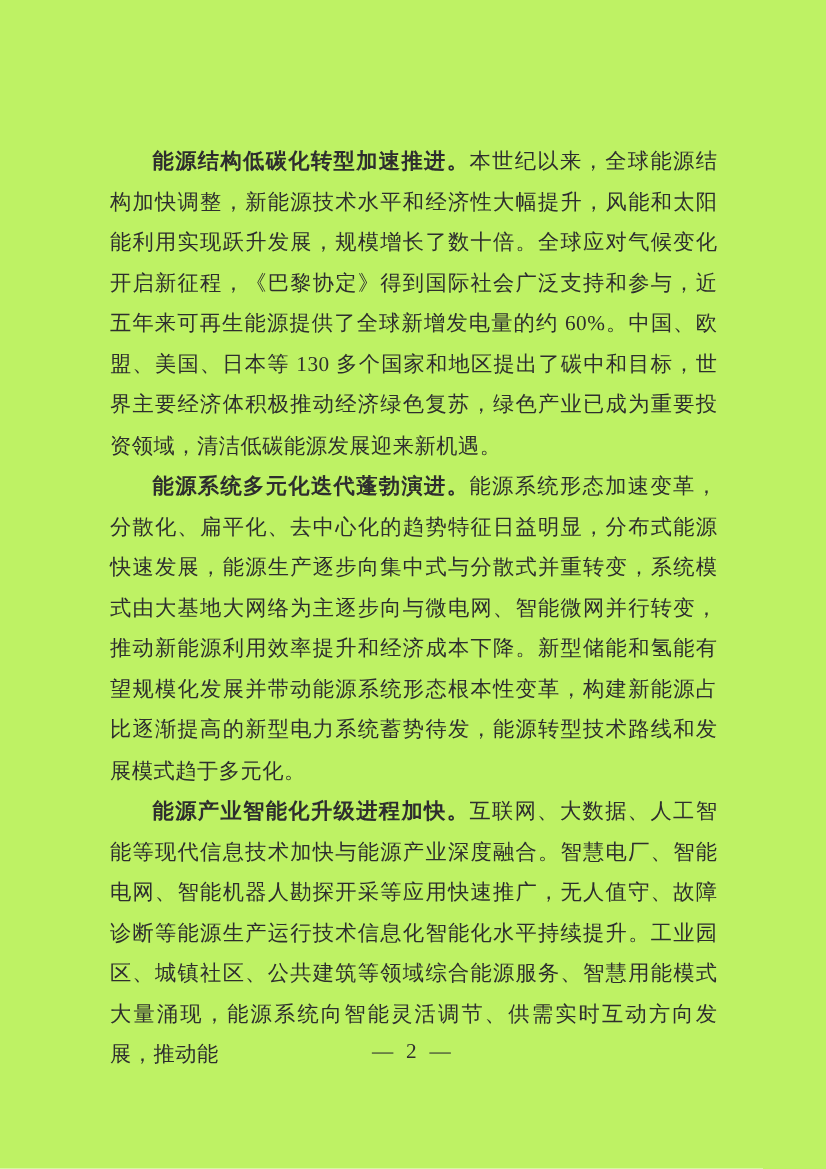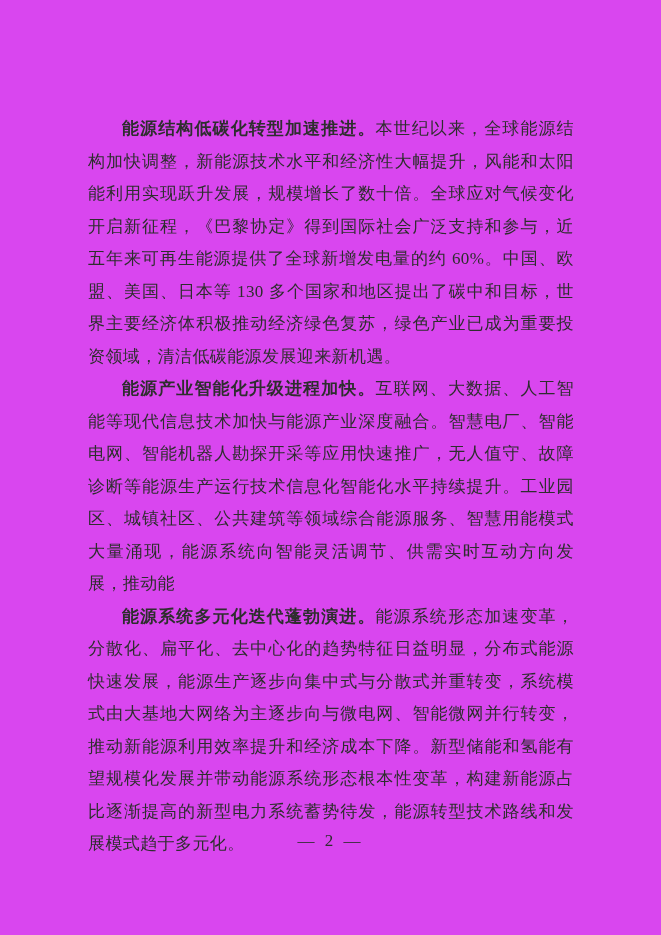"能源结构低碳化转型加速推进。本世纪以来，全球能源结构加快调整，新能源技术水平和经" .page { background: #d946ef -> #bef264 }
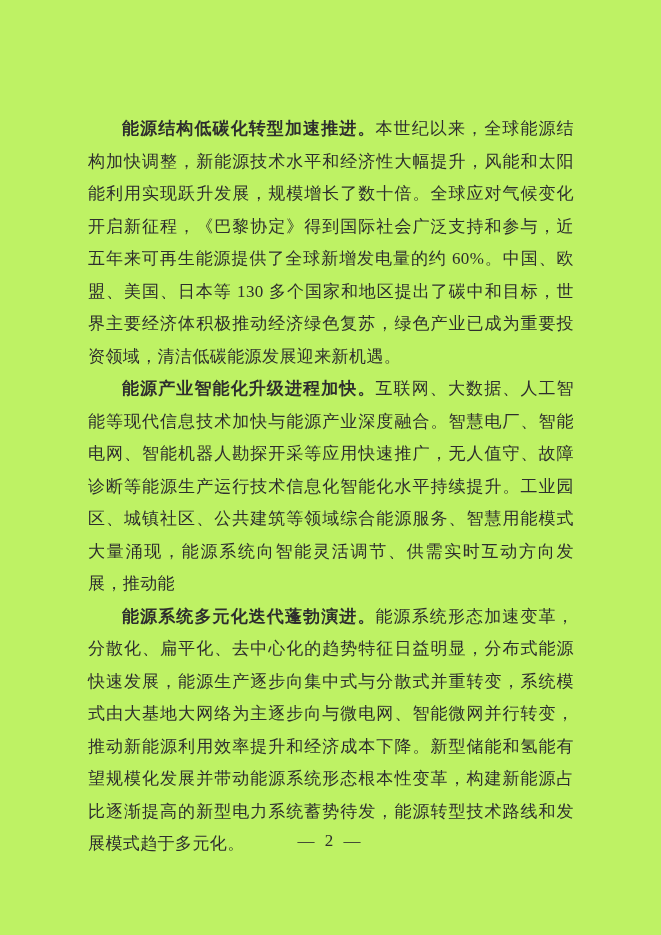"能源产业智能化升级进程加快。互联网、大数据、人工智能等现代信息技术加快与能源产业" p.para { order: before "能源系统多元化迭代蓬勃演进。能源系统形态加速变革，分散化、扁平化、去中心化的趋势" -> after "能源系统多元化迭代蓬勃演进。能源系统形态加速变革，分散化、扁平化、去中心化的趋势" }
